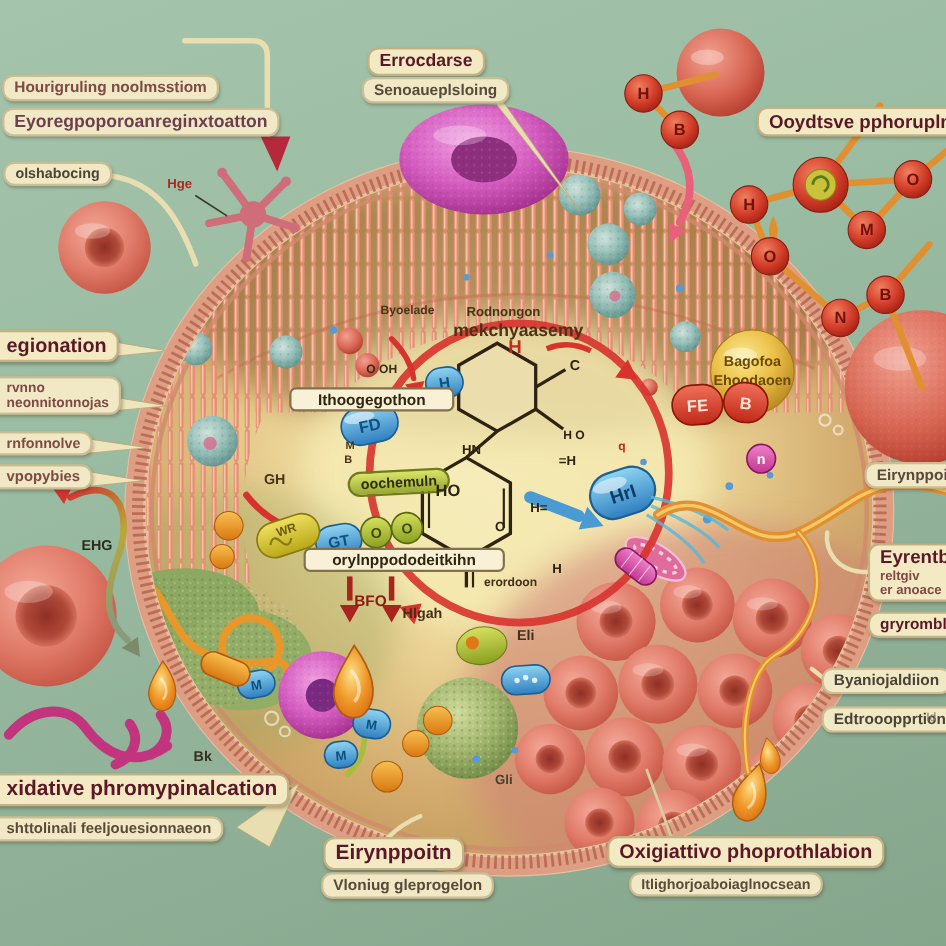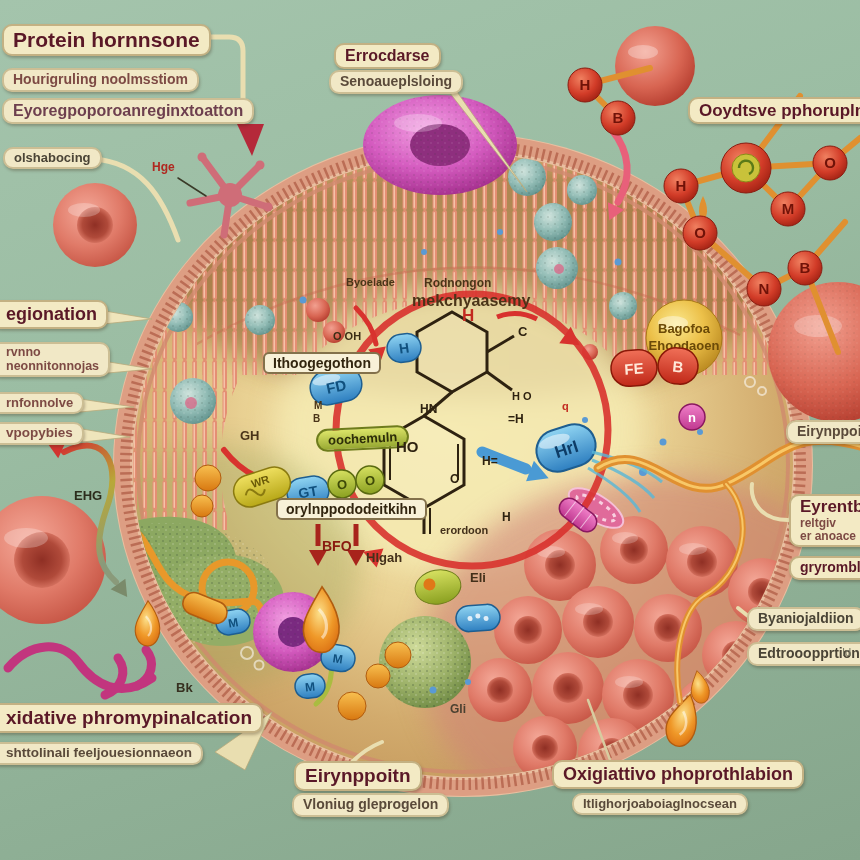"Protein hornnsone" div.pill { html: <div>Protein hornnsone</div> -> none }
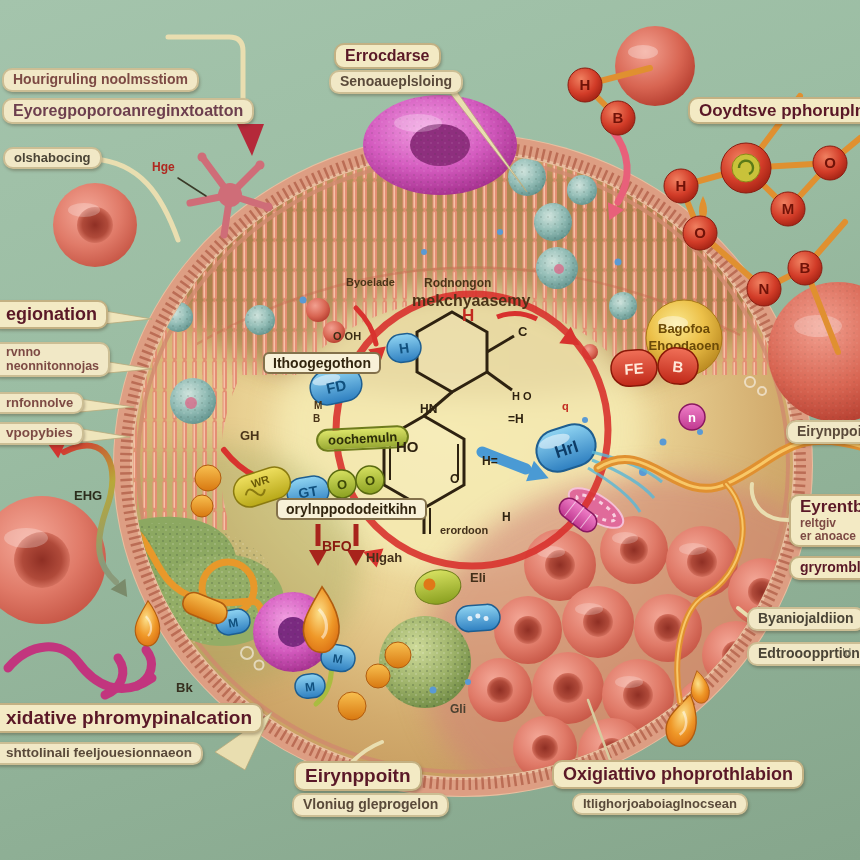"Ithoogegothon" .box { padding: 1px 8px -> 1px 24px }
